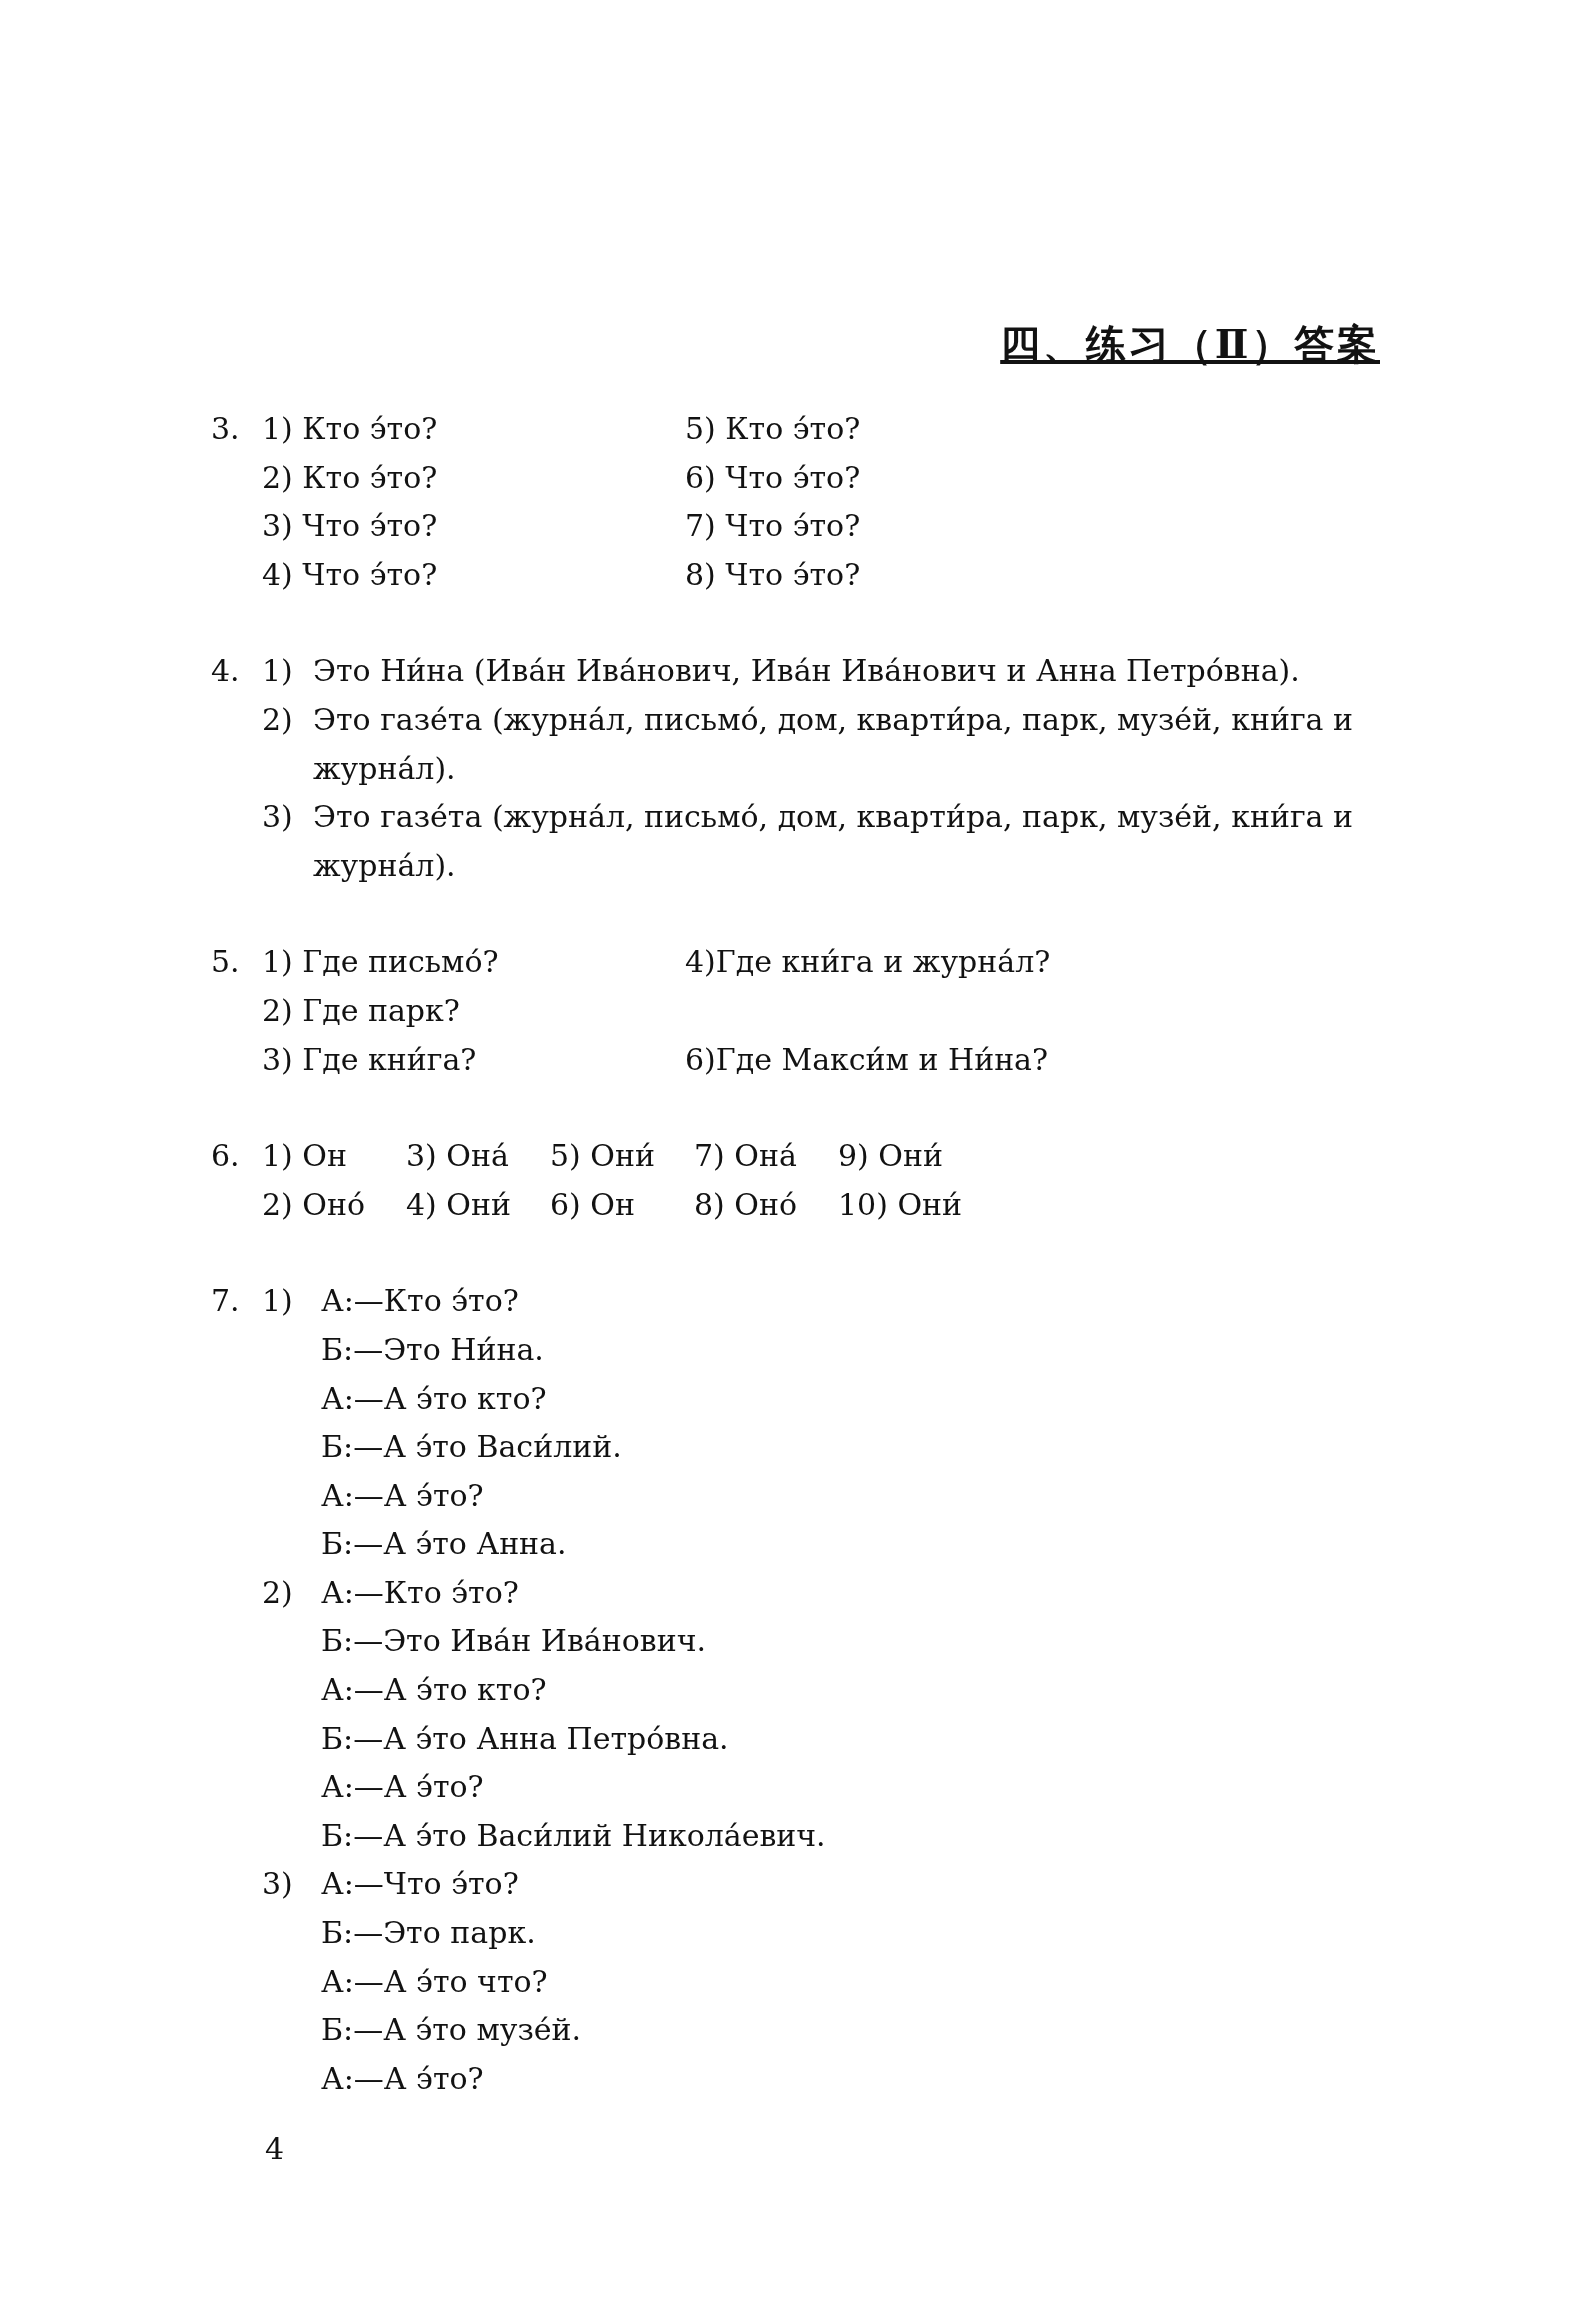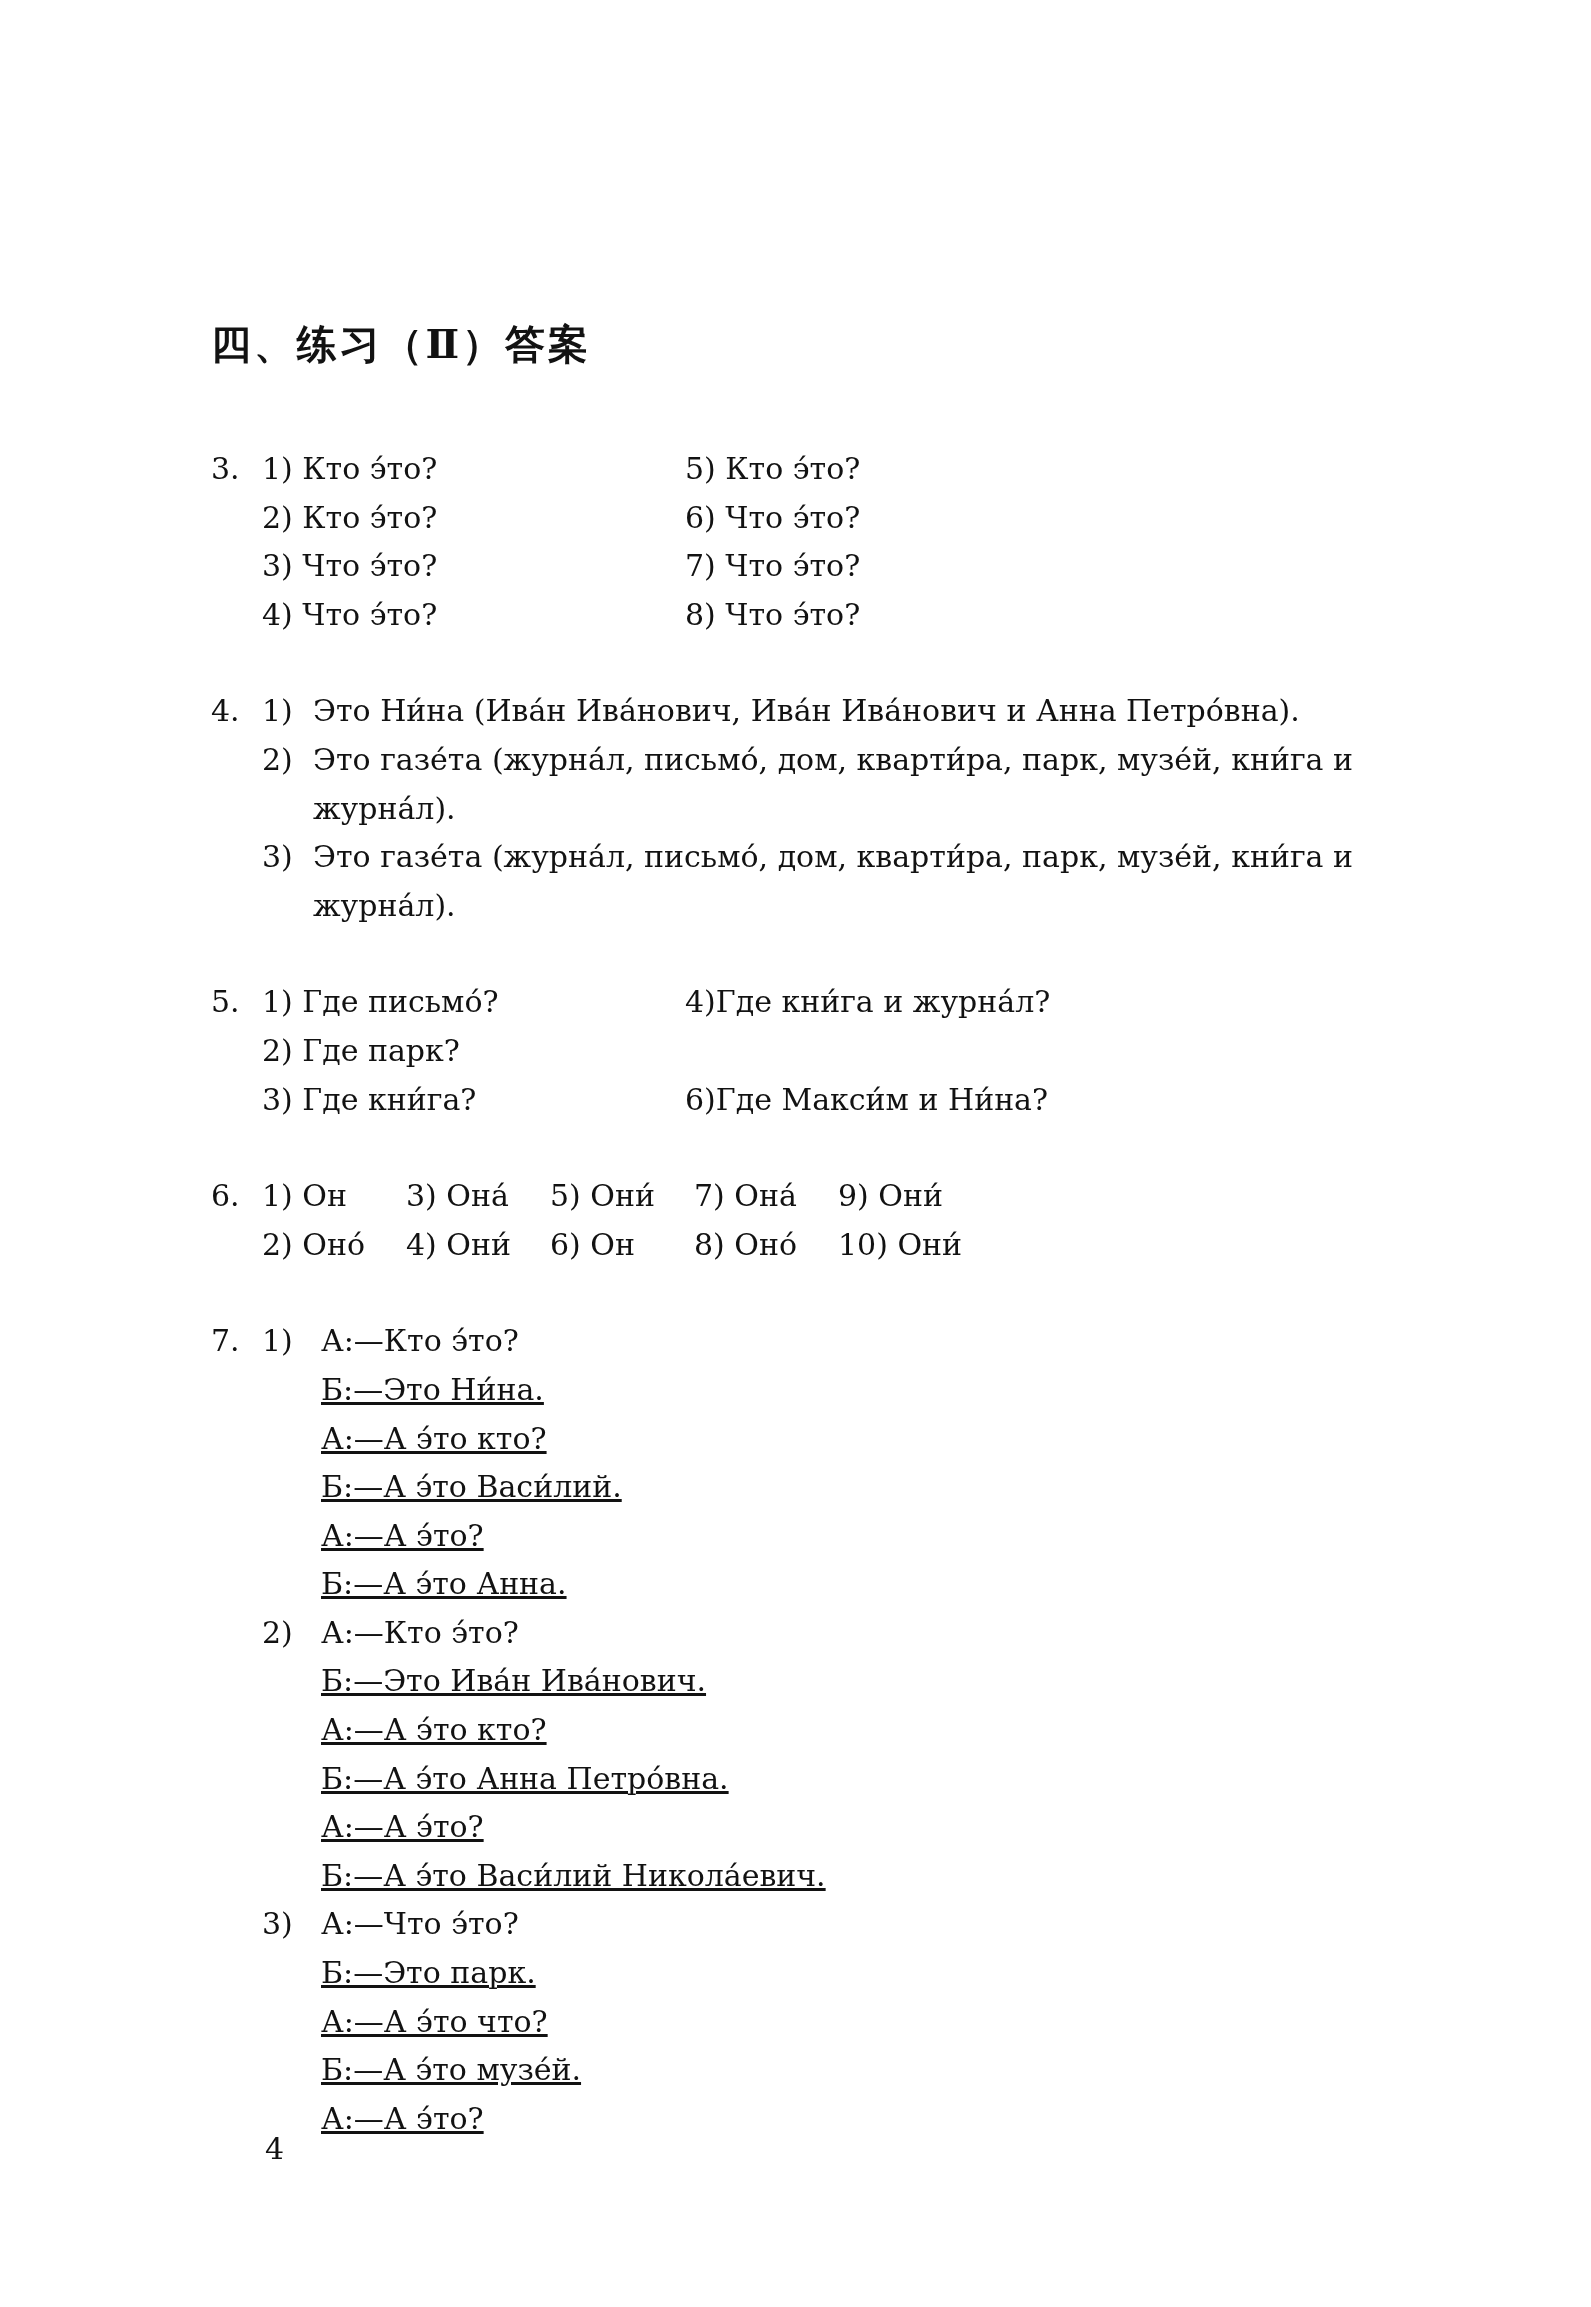"四、练习（Ⅱ）答案" .title { margin-bottom: 73px -> 33px; text-align: left -> right; text-decoration: none -> underline }
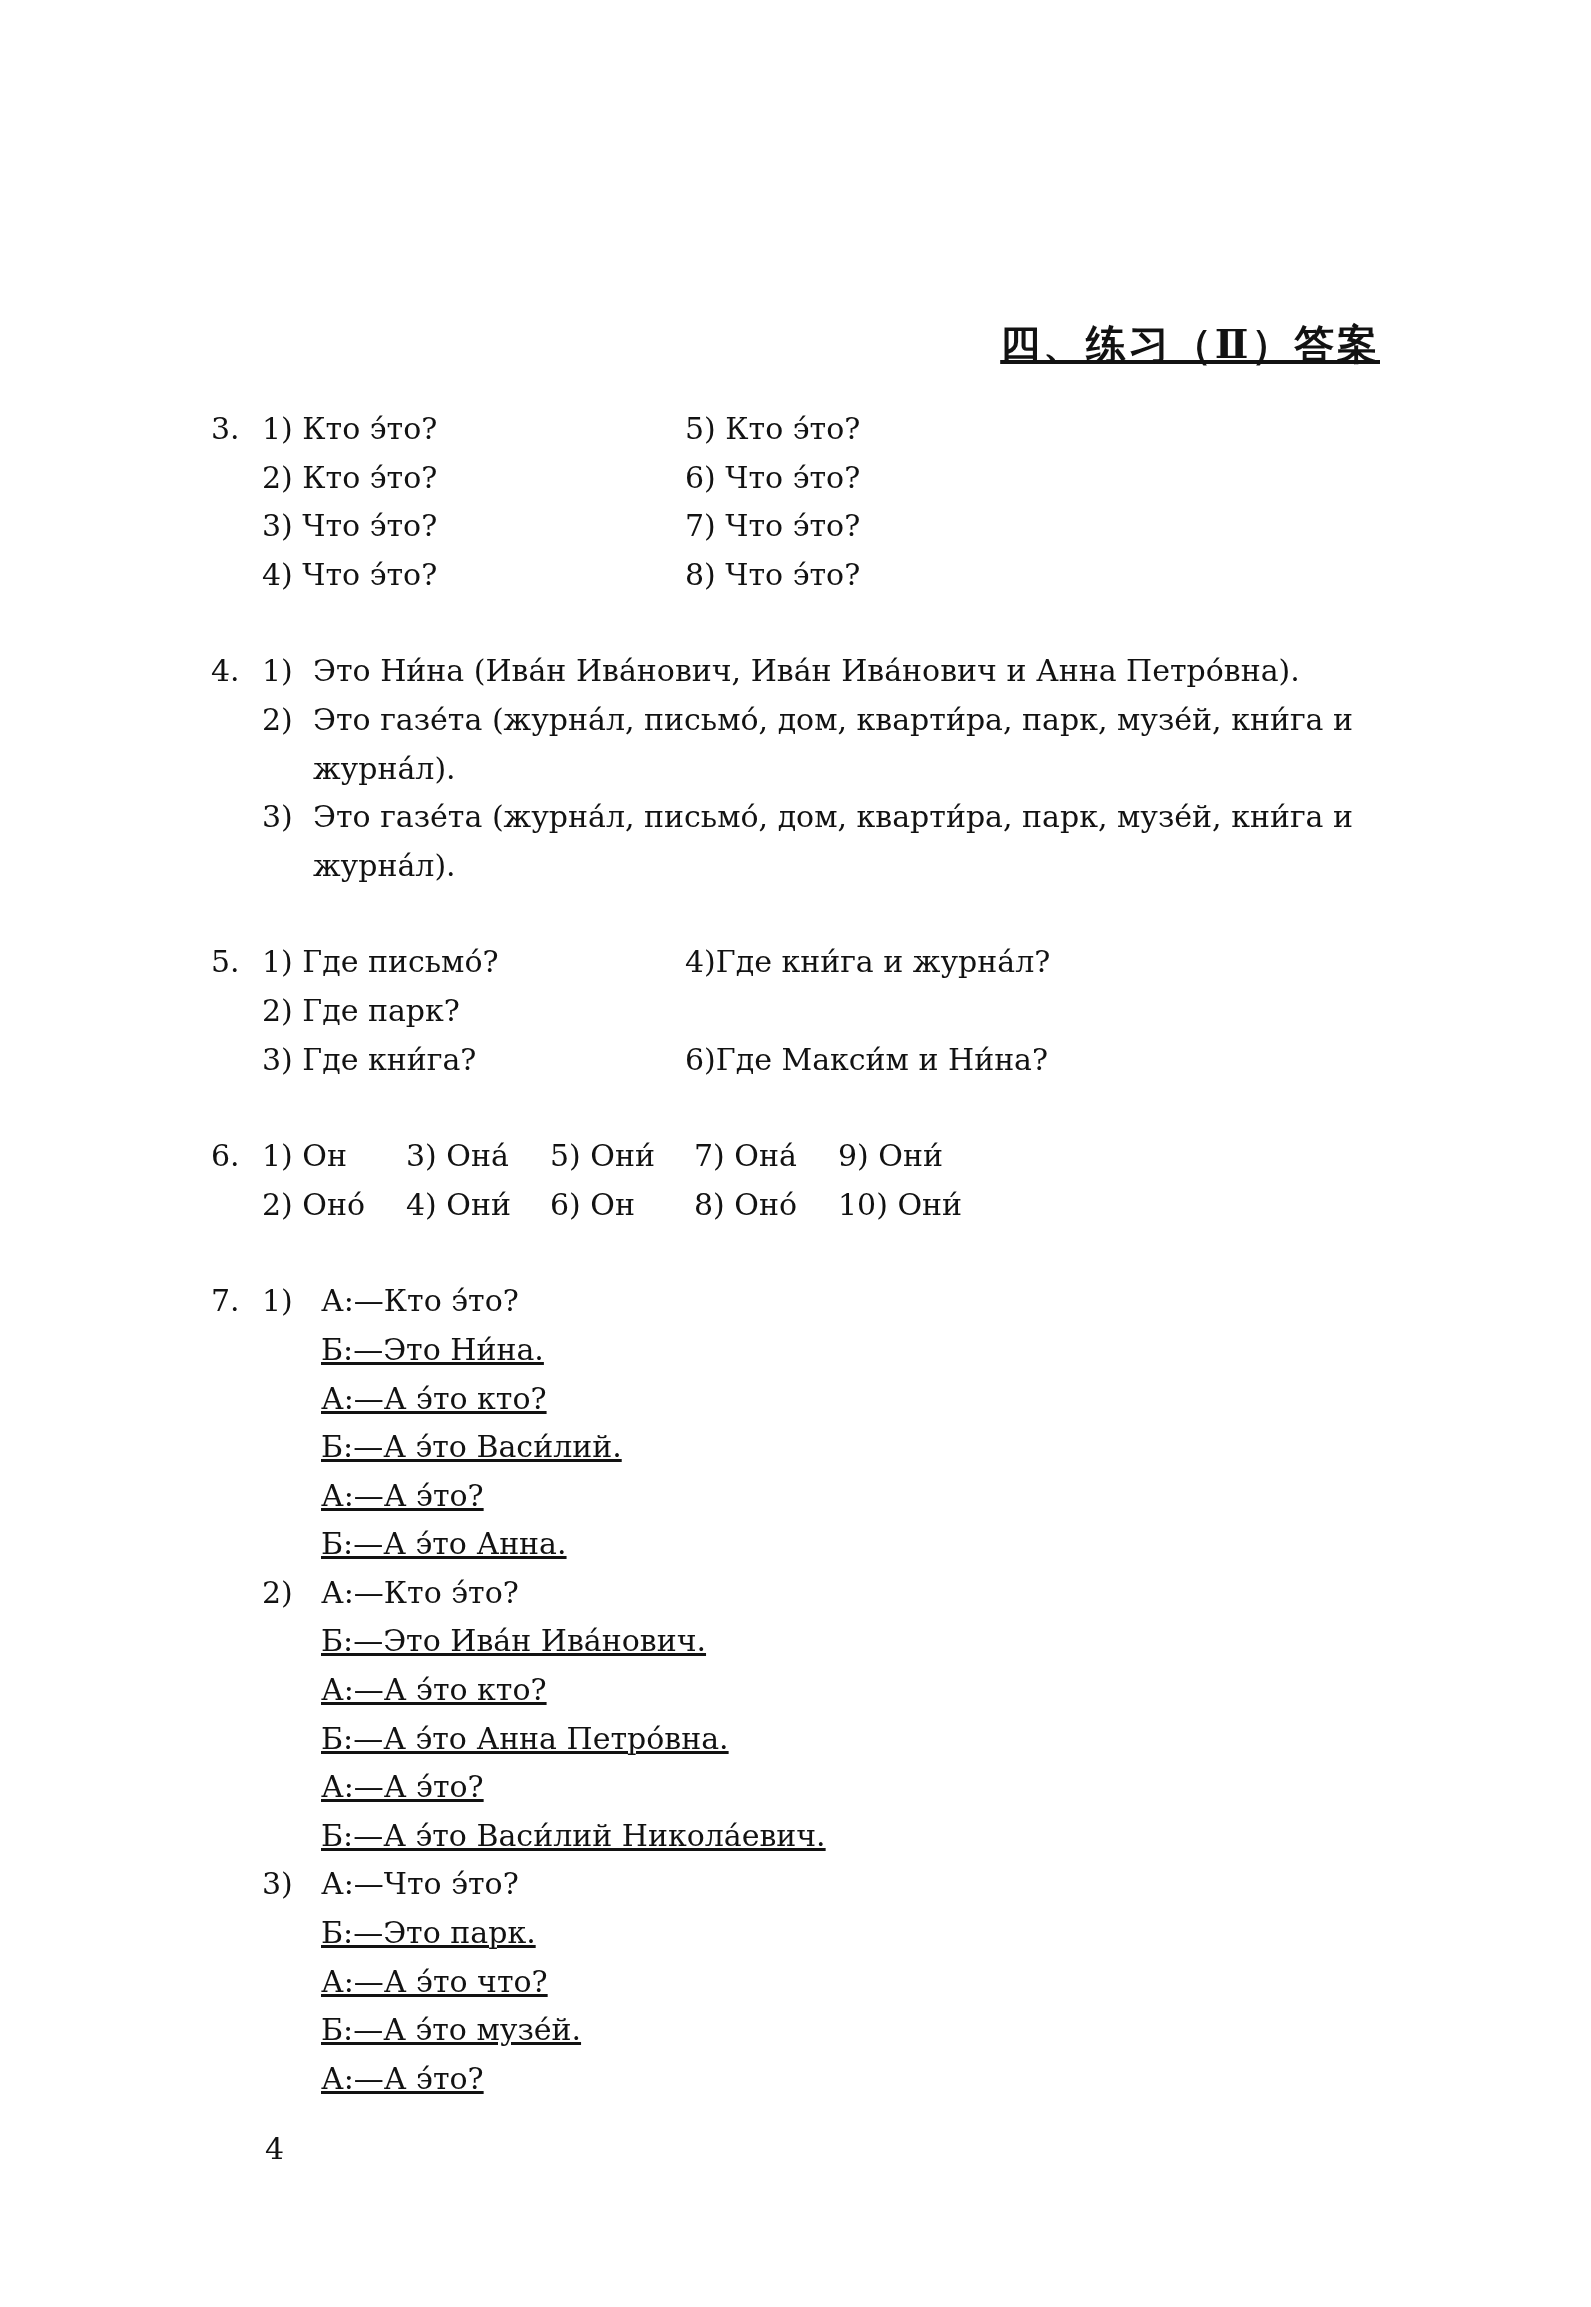"Б:—Это Ни́на." .g-rest { text-decoration: underline -> none }
